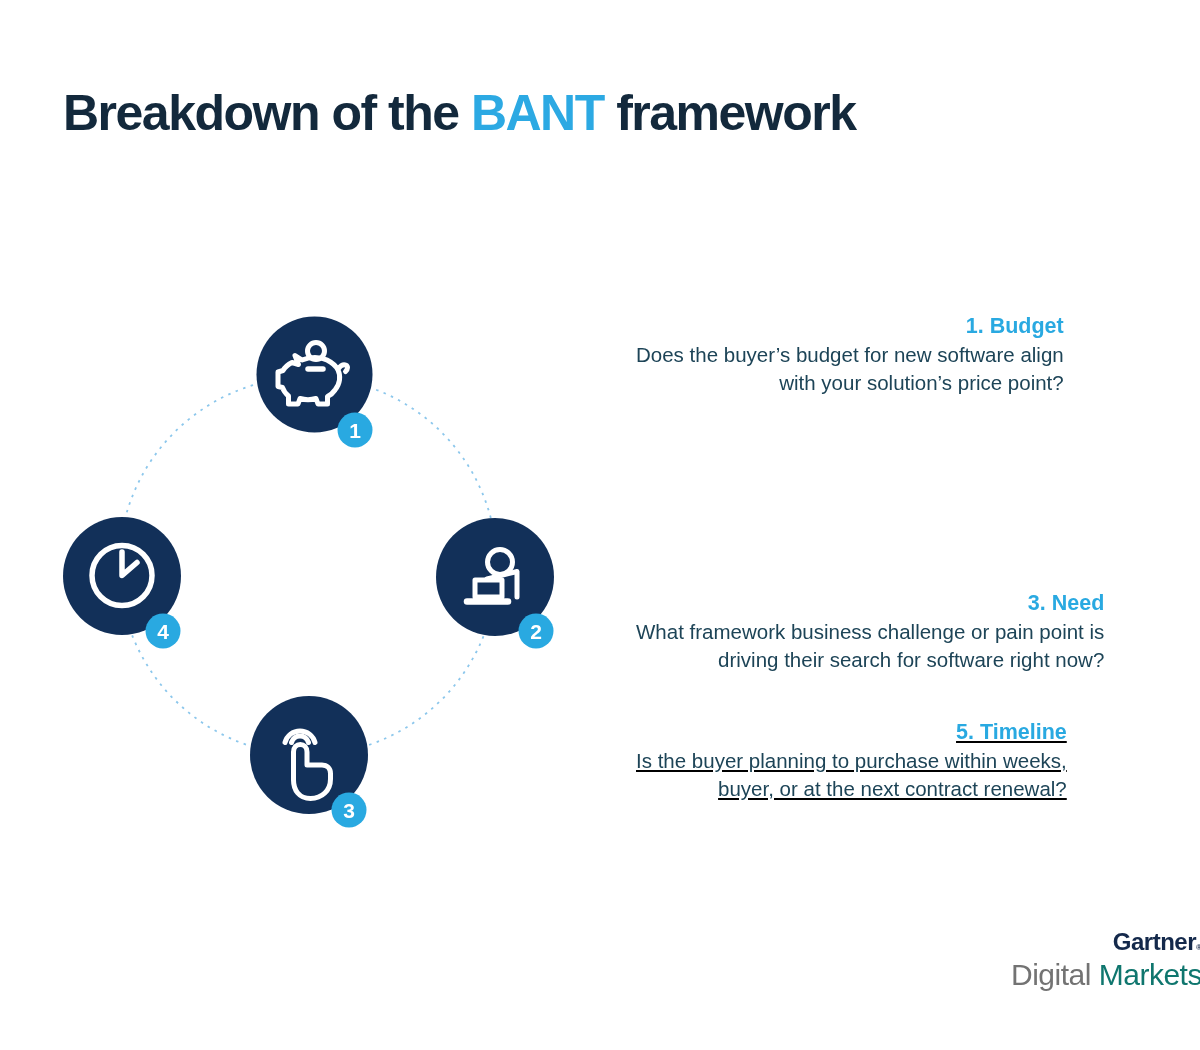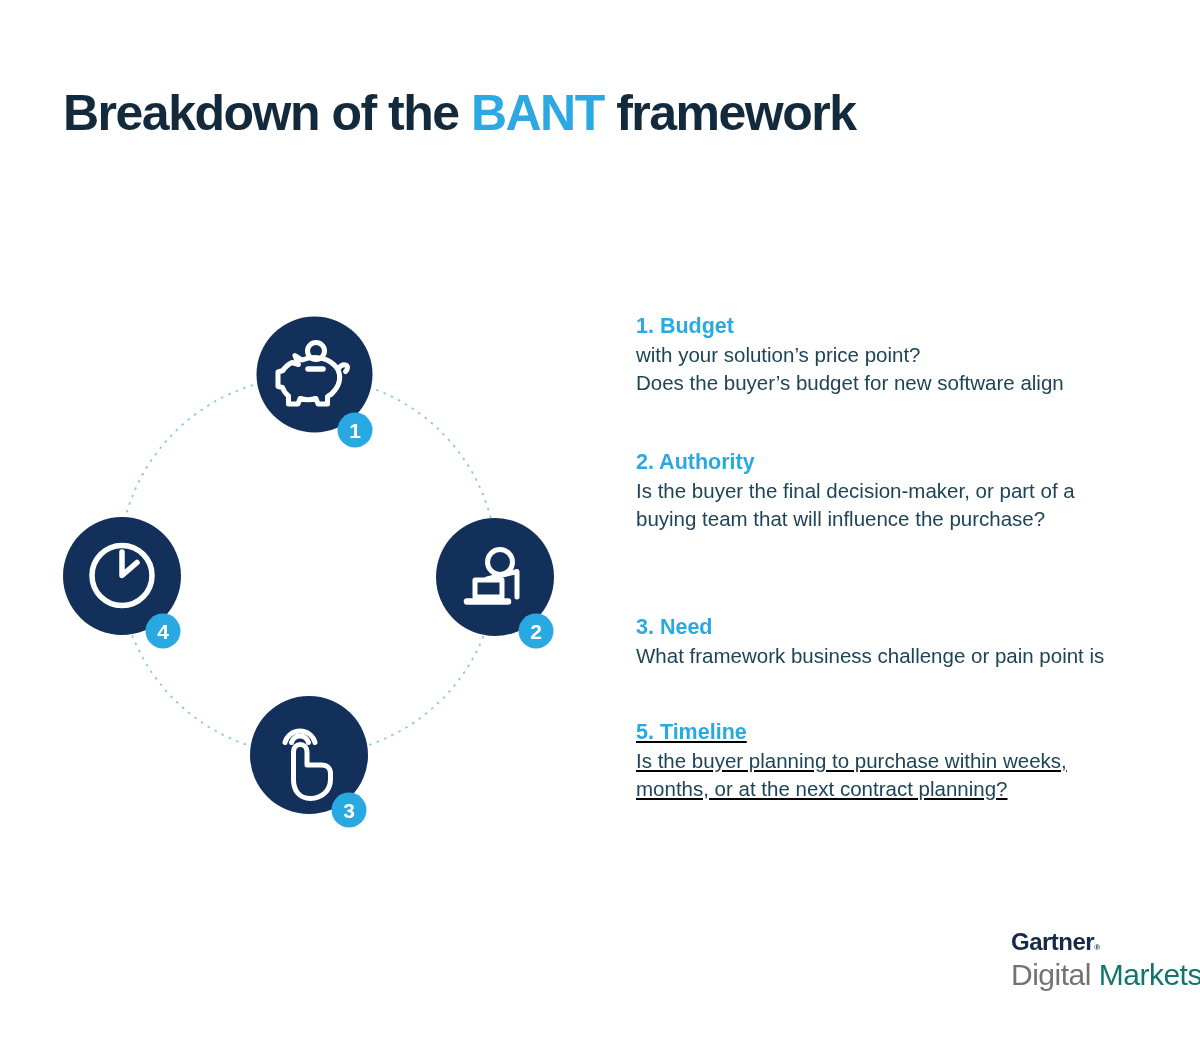"Breakdown of the BANT framework" .canvas { text-align: none -> right }
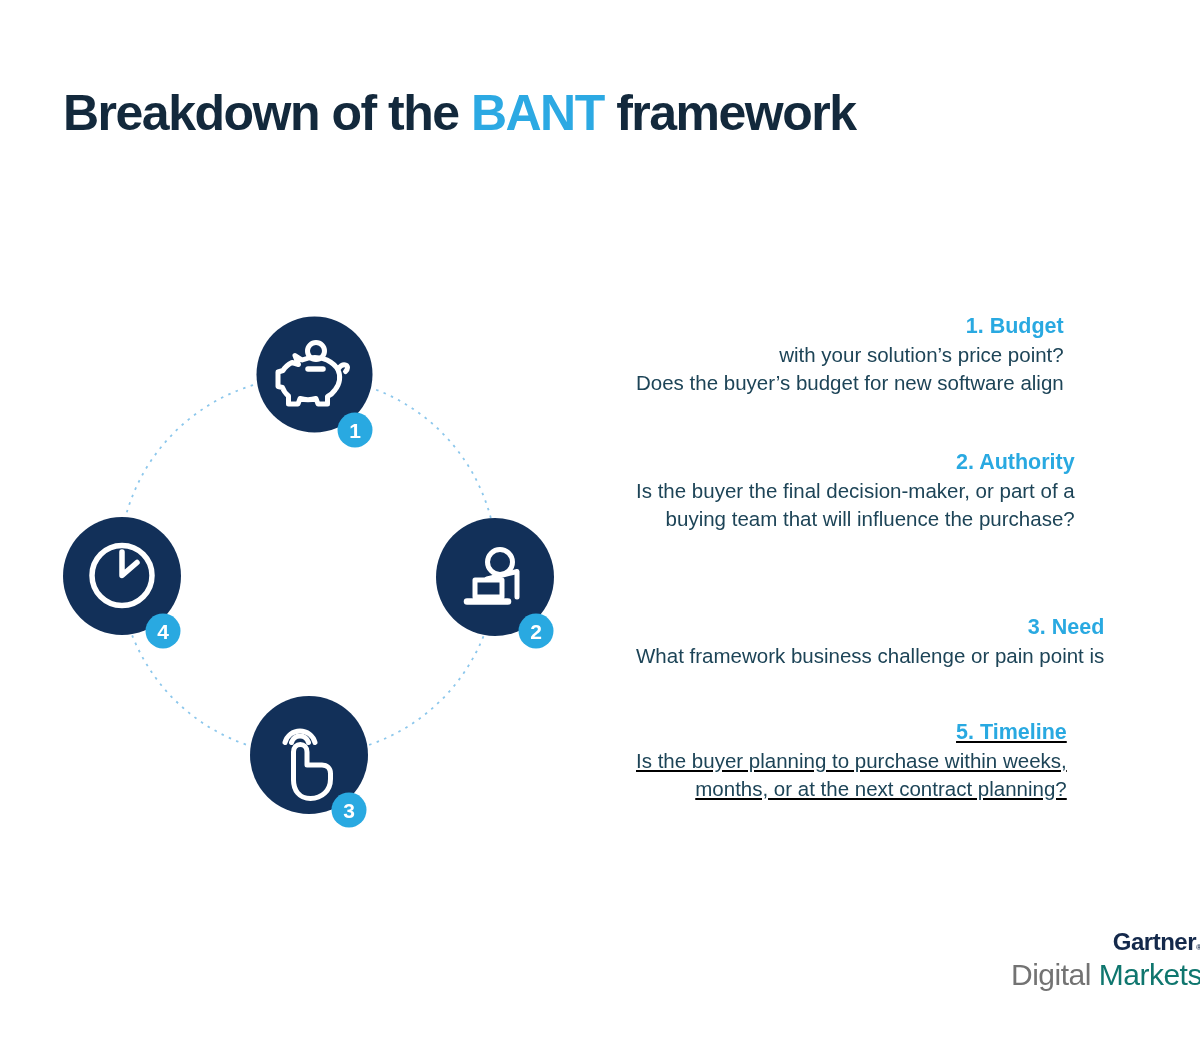"with your solution’s price point?" span.line { order: before "Does the buyer’s budget for" -> after "Does the buyer’s budget for" }
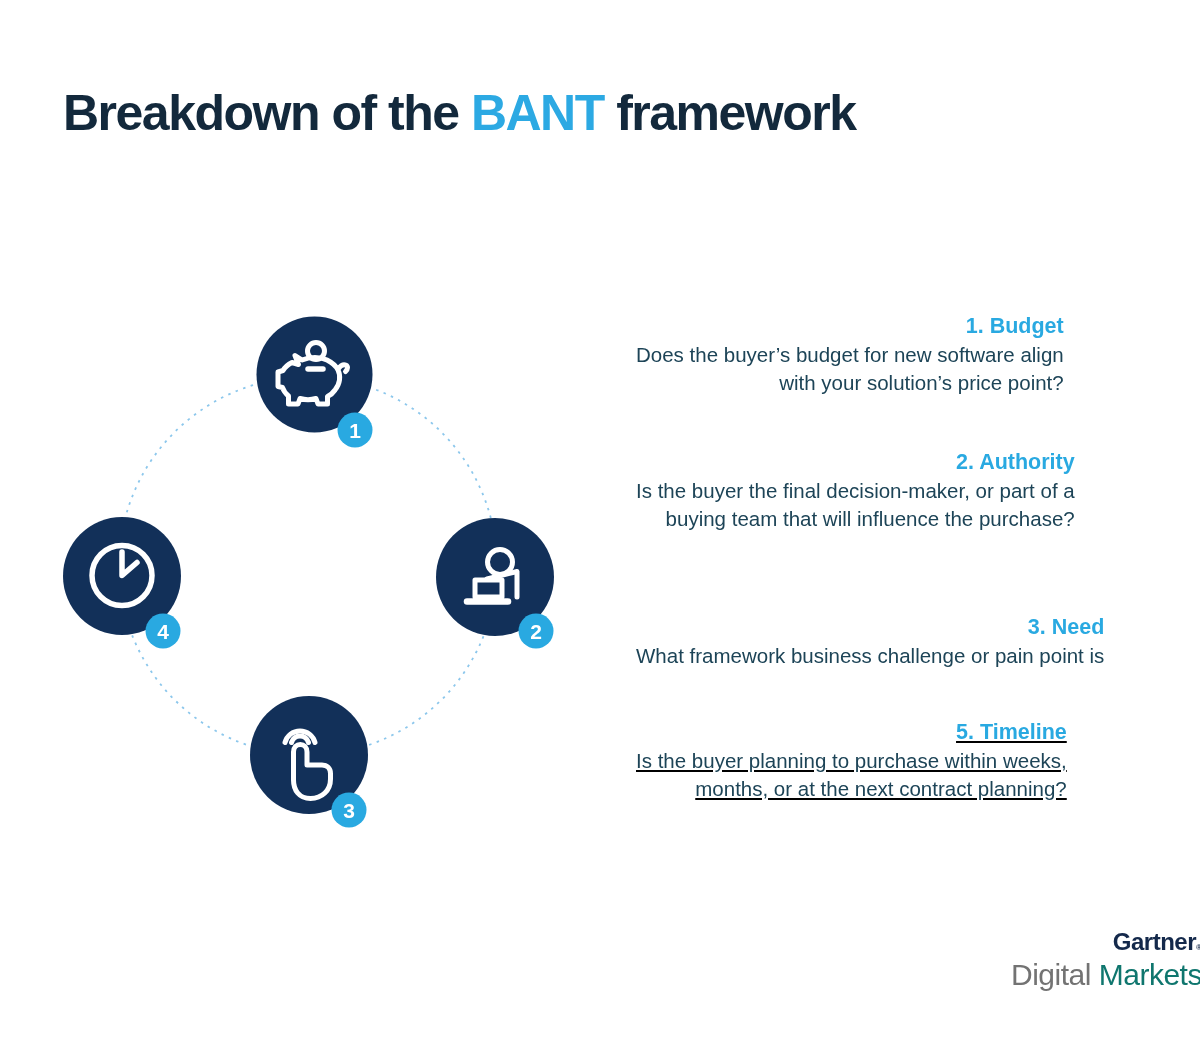"2. Authority" div.section { html: <div> <div>2. Authority</div> <span>Is the buyer the final decision-maker, or part of a</span> <span>buying team that will influence the purchase?</span> </div> -> none }
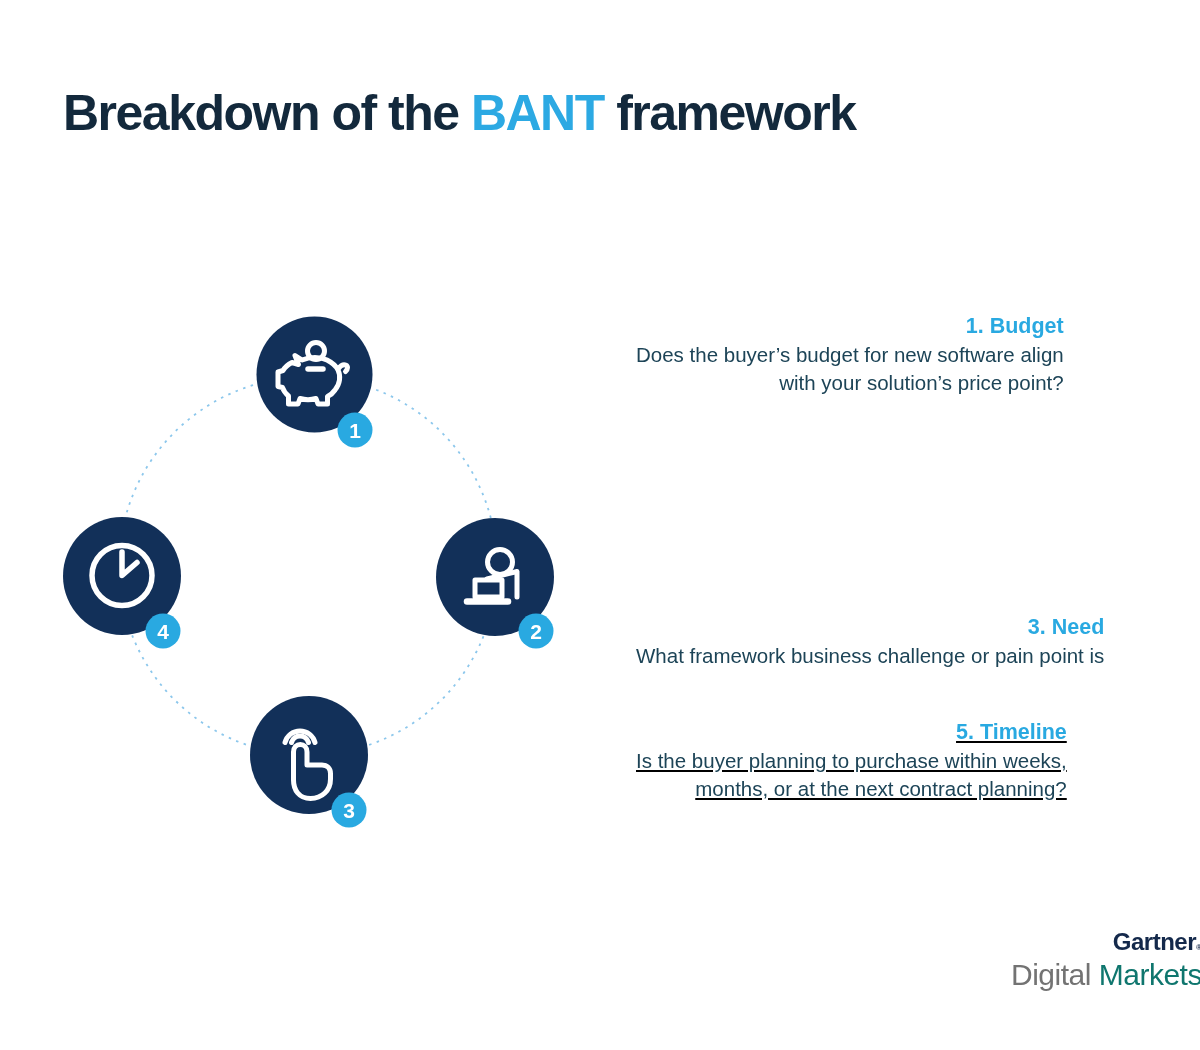"3. Need" .section-3 { top: 612px -> 588px }
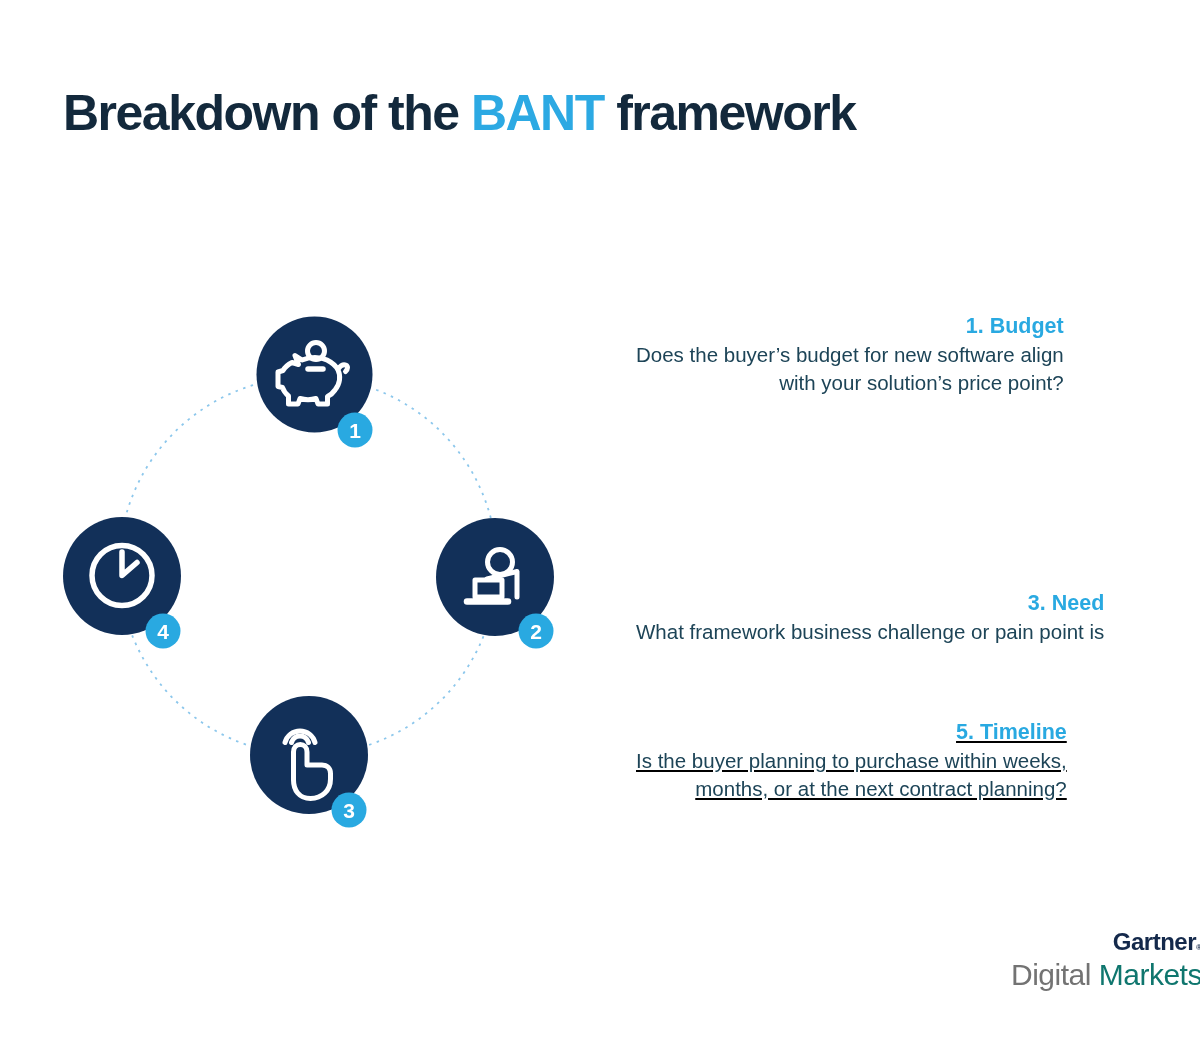"driving their search for software" span.line { html: none -> <span>driving their search for software right now?</span> }
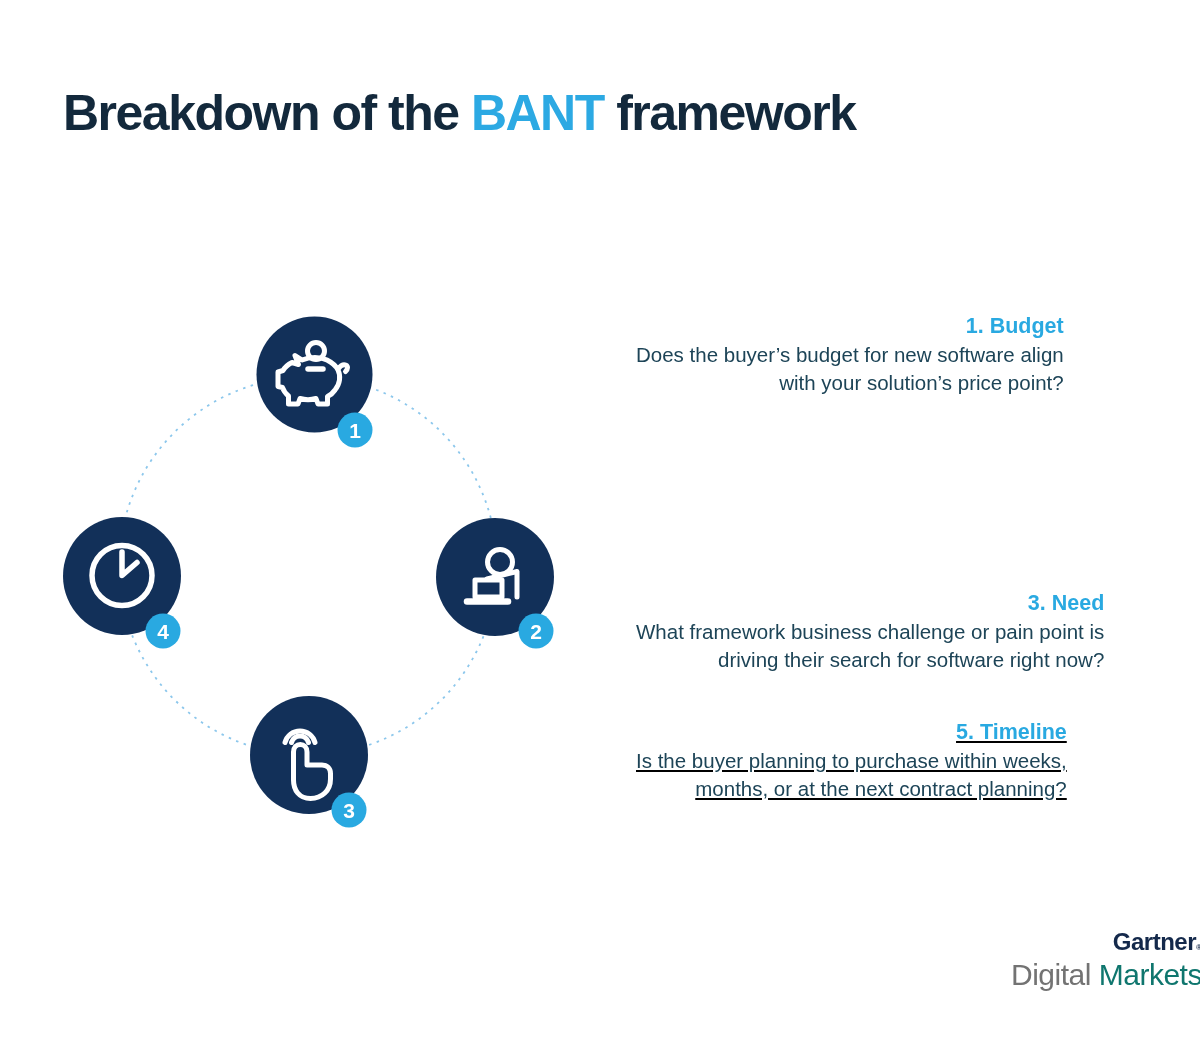"months, or at the next" span.line { text: months, or at the next contract planning -> buyer, or at the next contract renewal }
